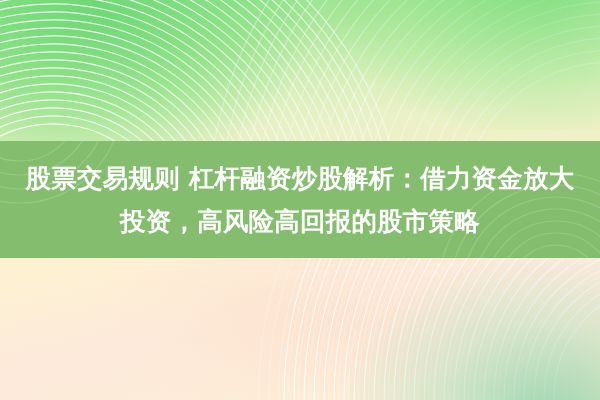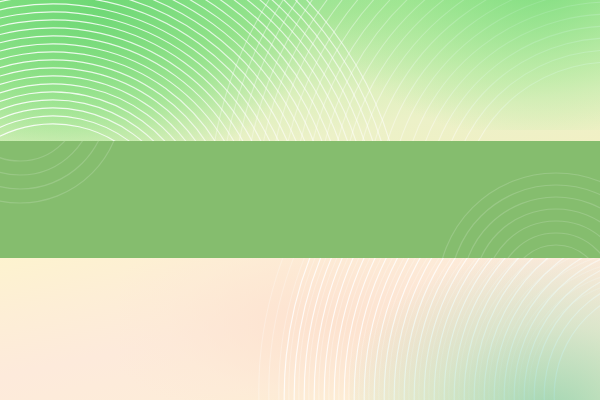"股票交易规则 杠杆融资炒股解析：借力资金放大" h1.title-text { html: none -> <h1>股票交易规则 杠杆融资炒股解析：借力资金放大 投资，高风险高回报的股市策略</h1> }
